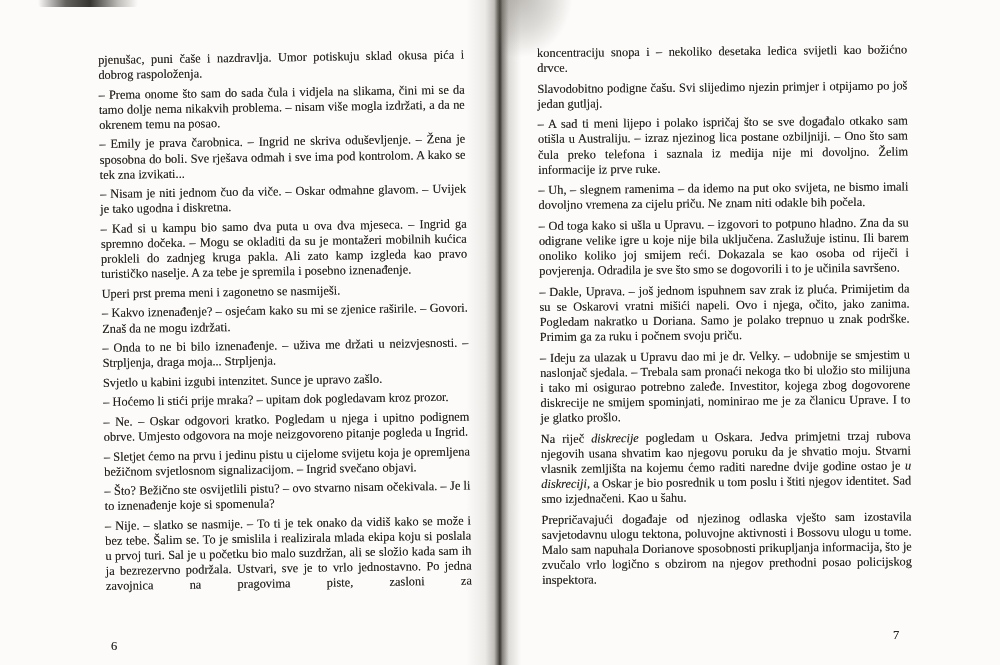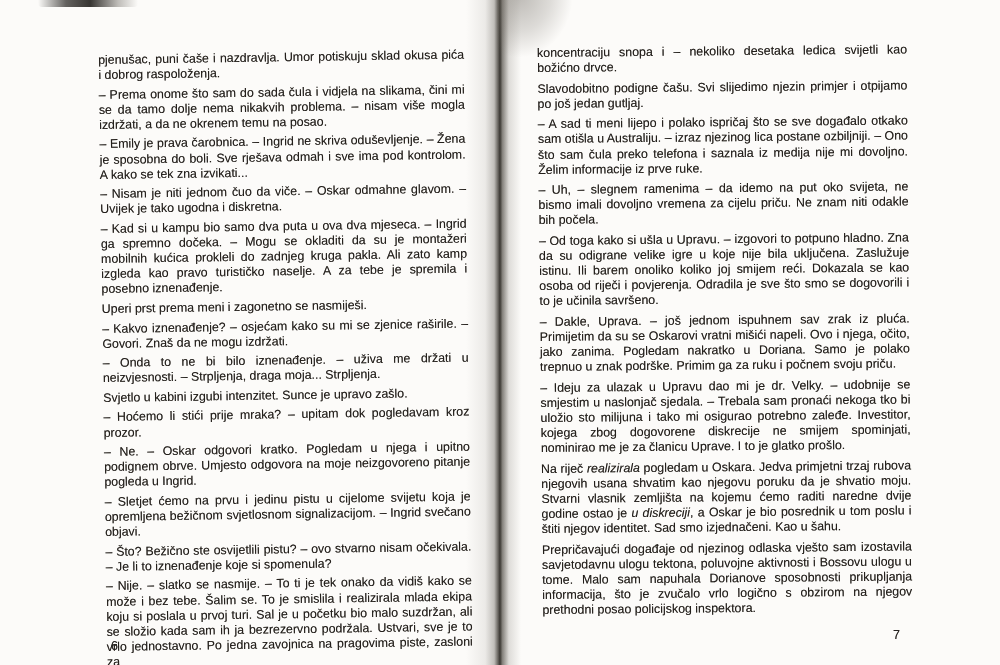"pjenušac, puni čaše i nazdravlja." .scan { font-family: Liberation Sans, sans-serif -> Liberation Serif, serif }
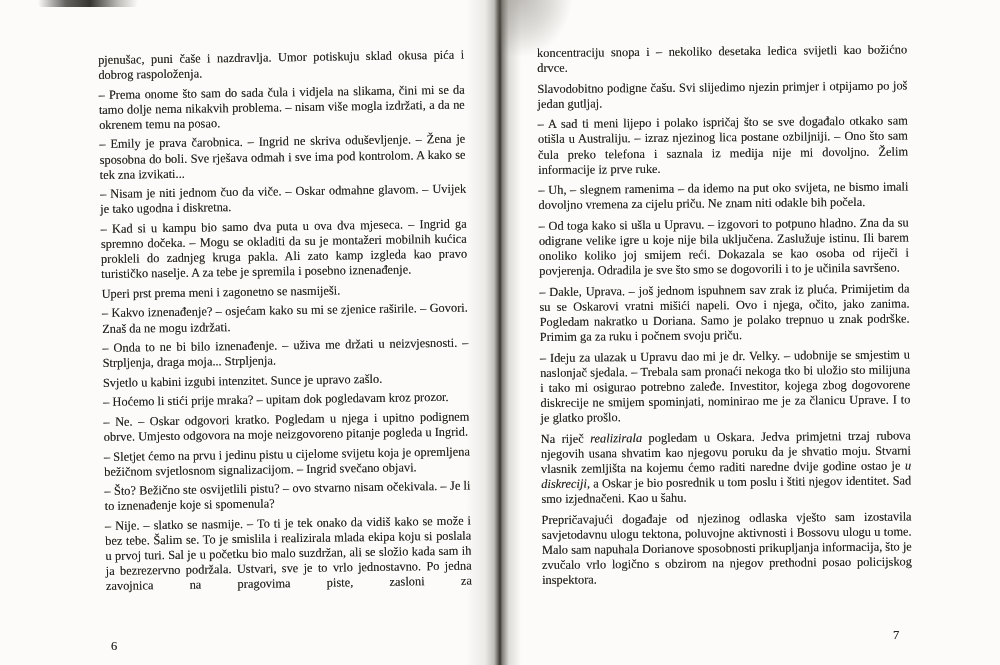"realizirala" em { text: realizirala -> diskrecije }
